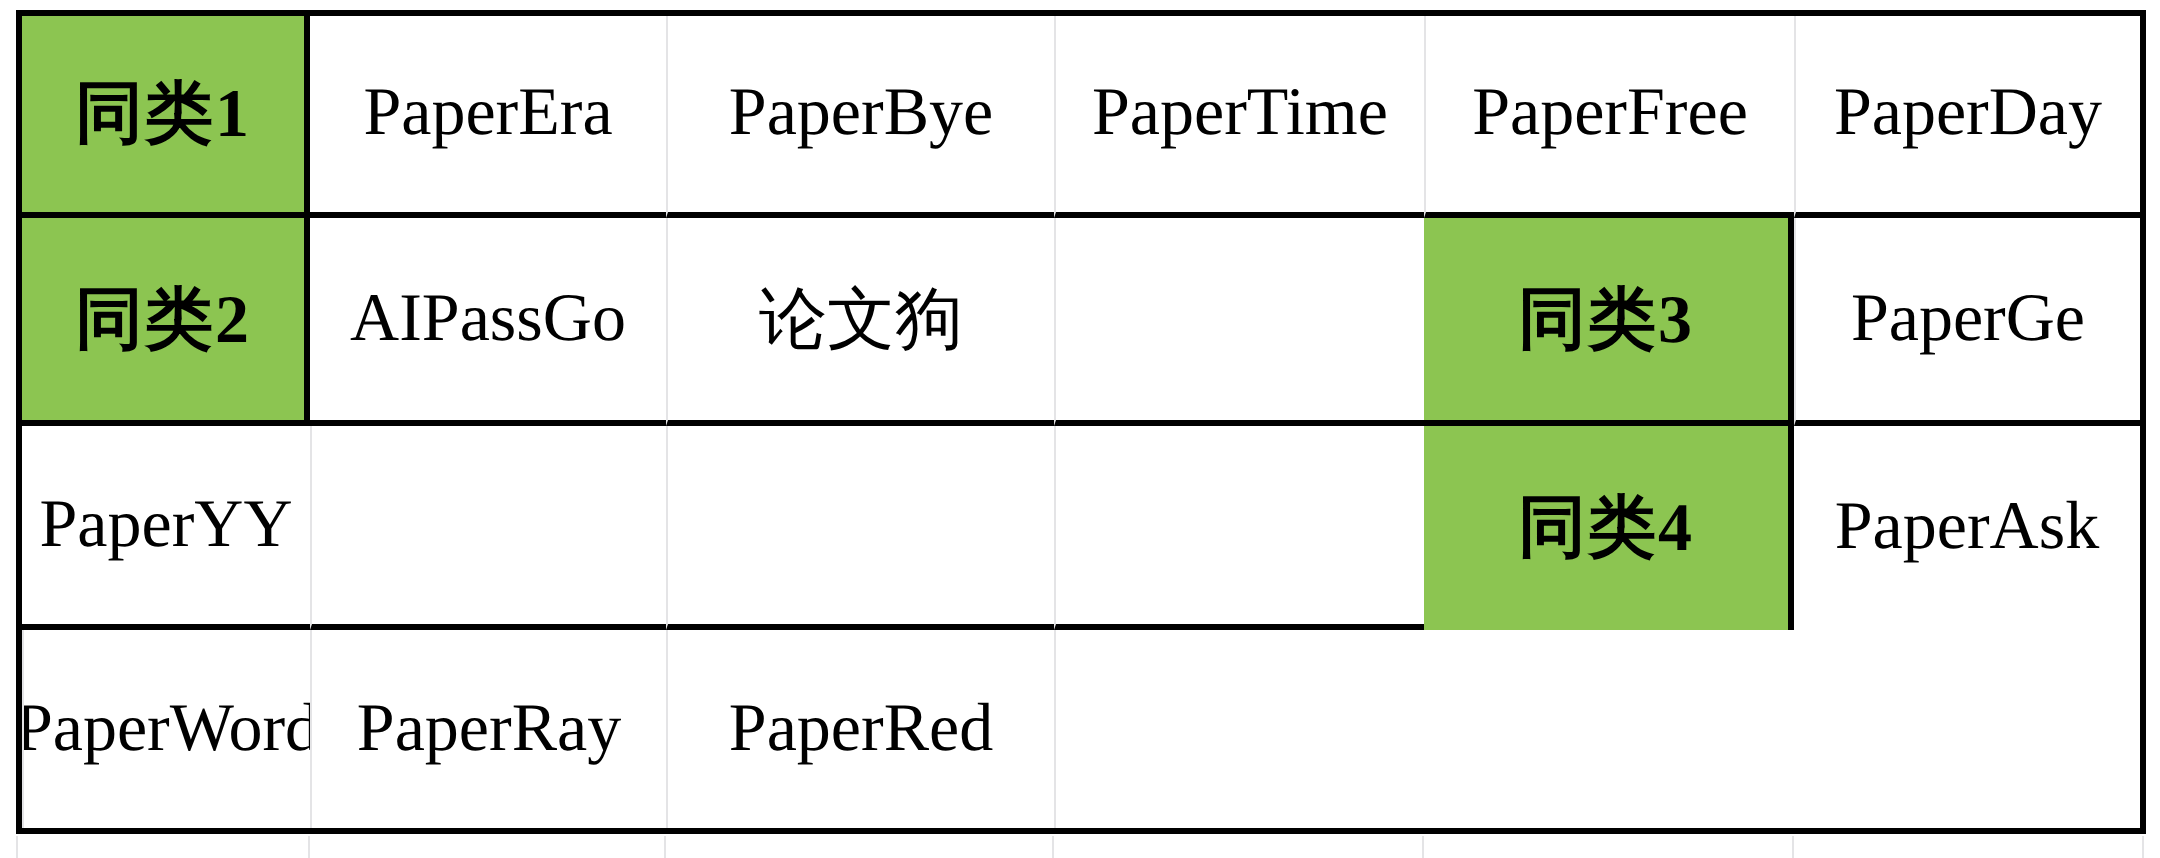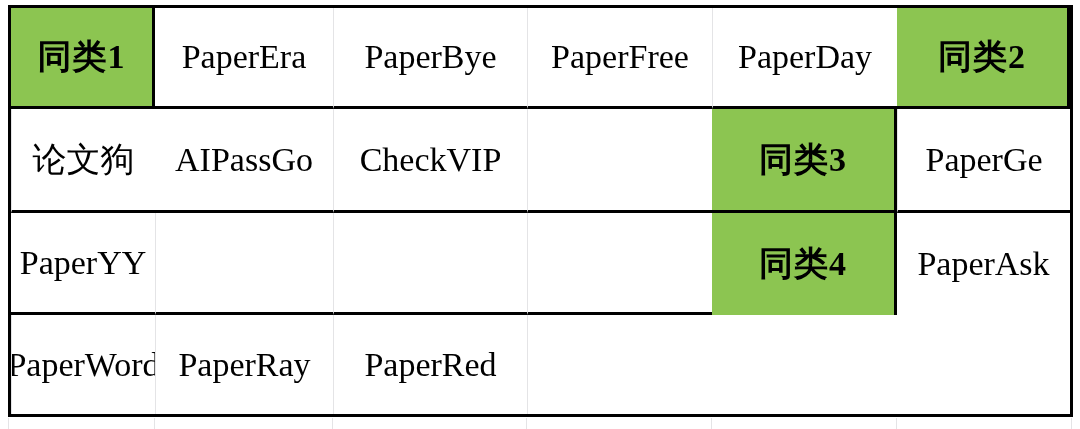"PaperTime" div.cell { html: none -> <div>PaperTime</div> }
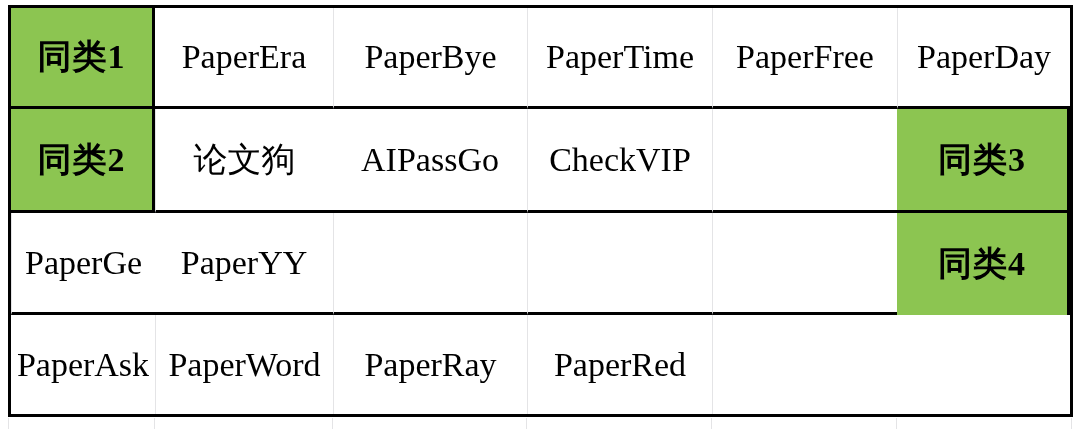"论文狗" div.cell { order: before "AIPassGo" -> after "AIPassGo" }
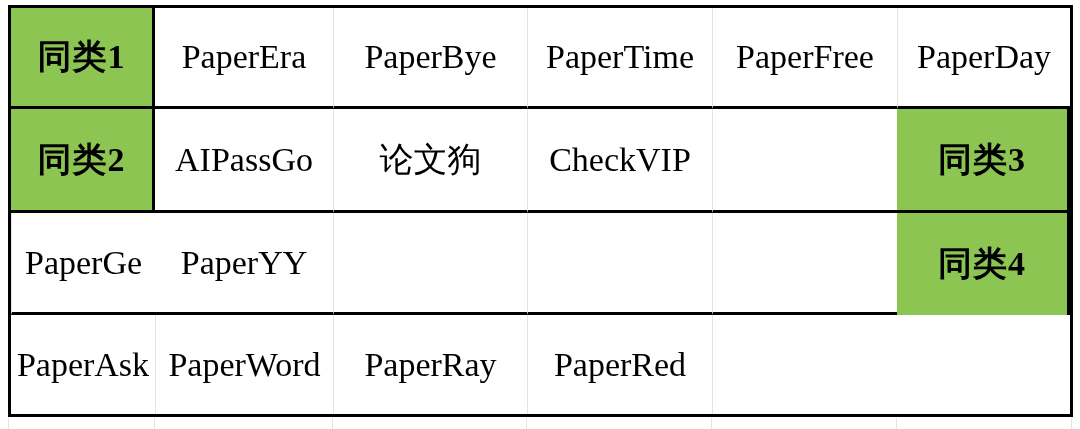"CheckVIP" div.cell { html: <div>CheckVIP</div> -> none }
